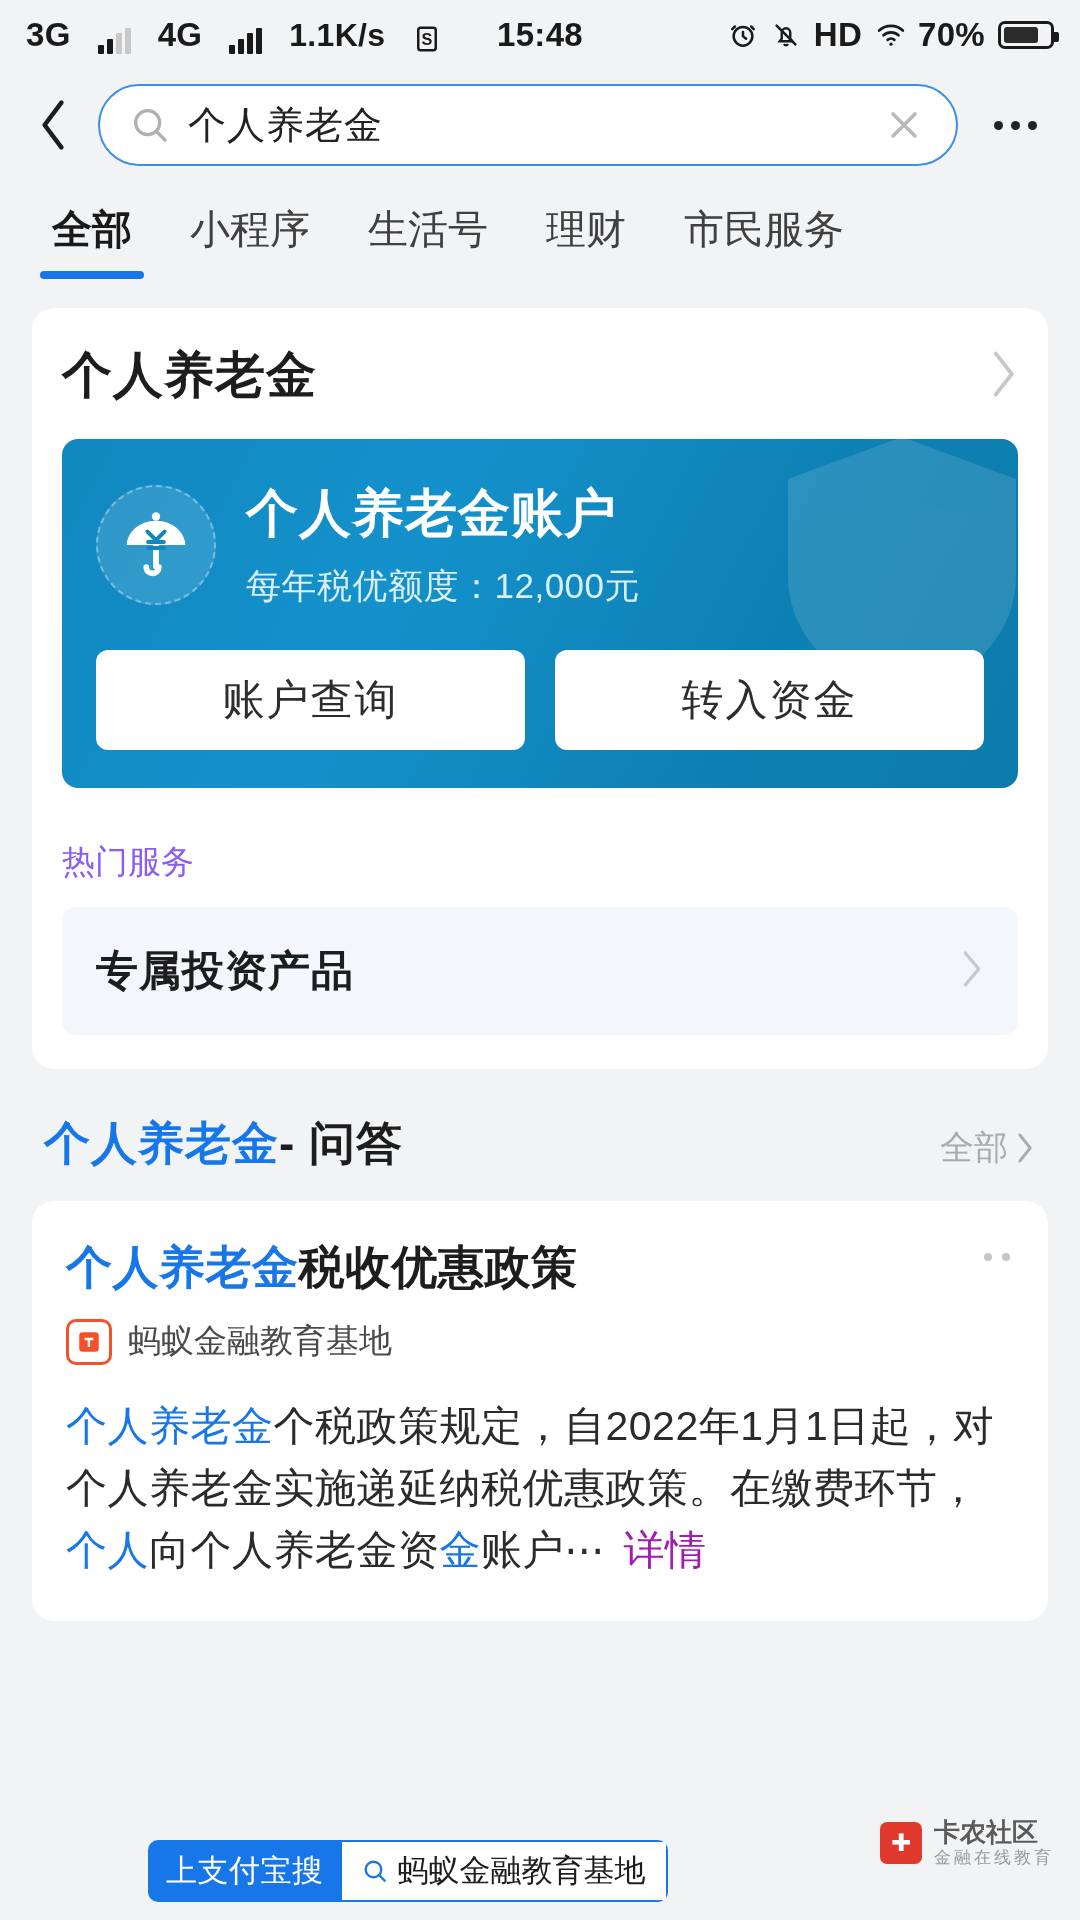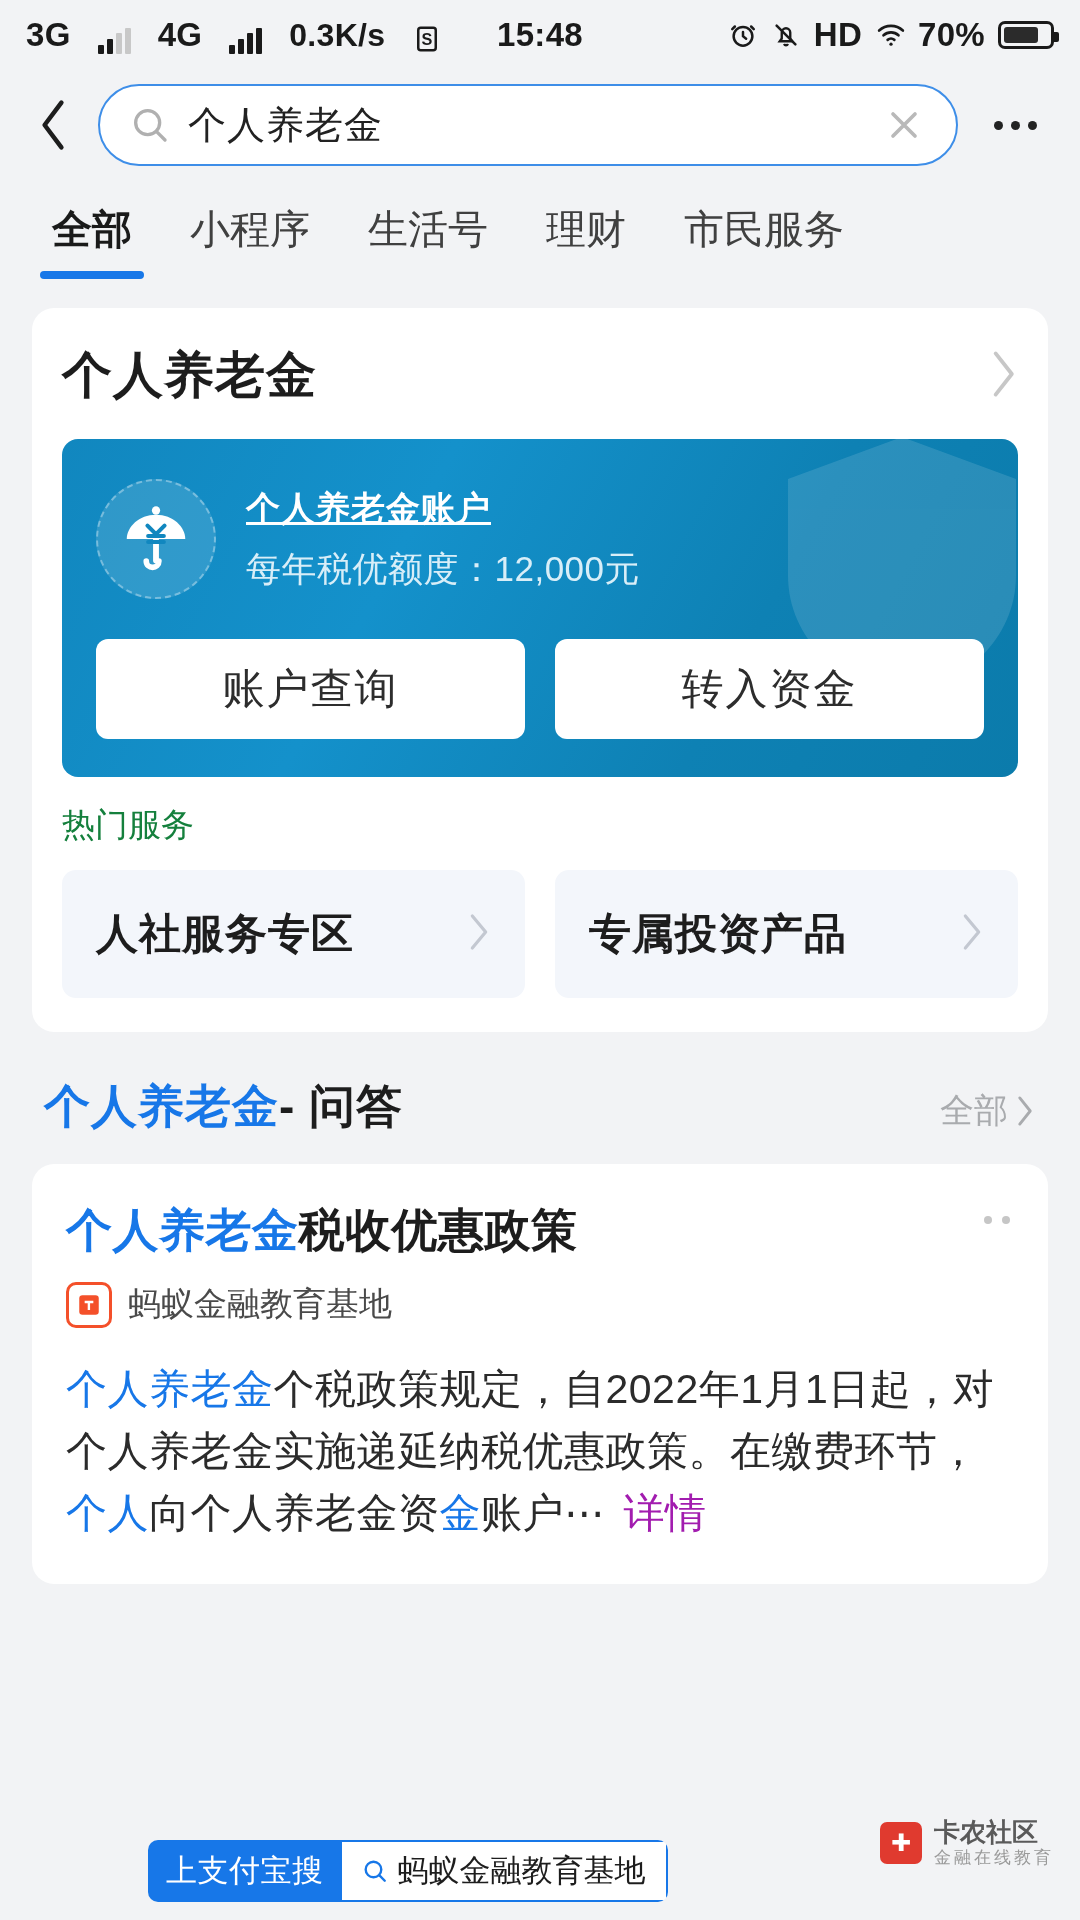"0.3K/s" span.netspeed { text: 0.3K/s -> 1.1K/s }
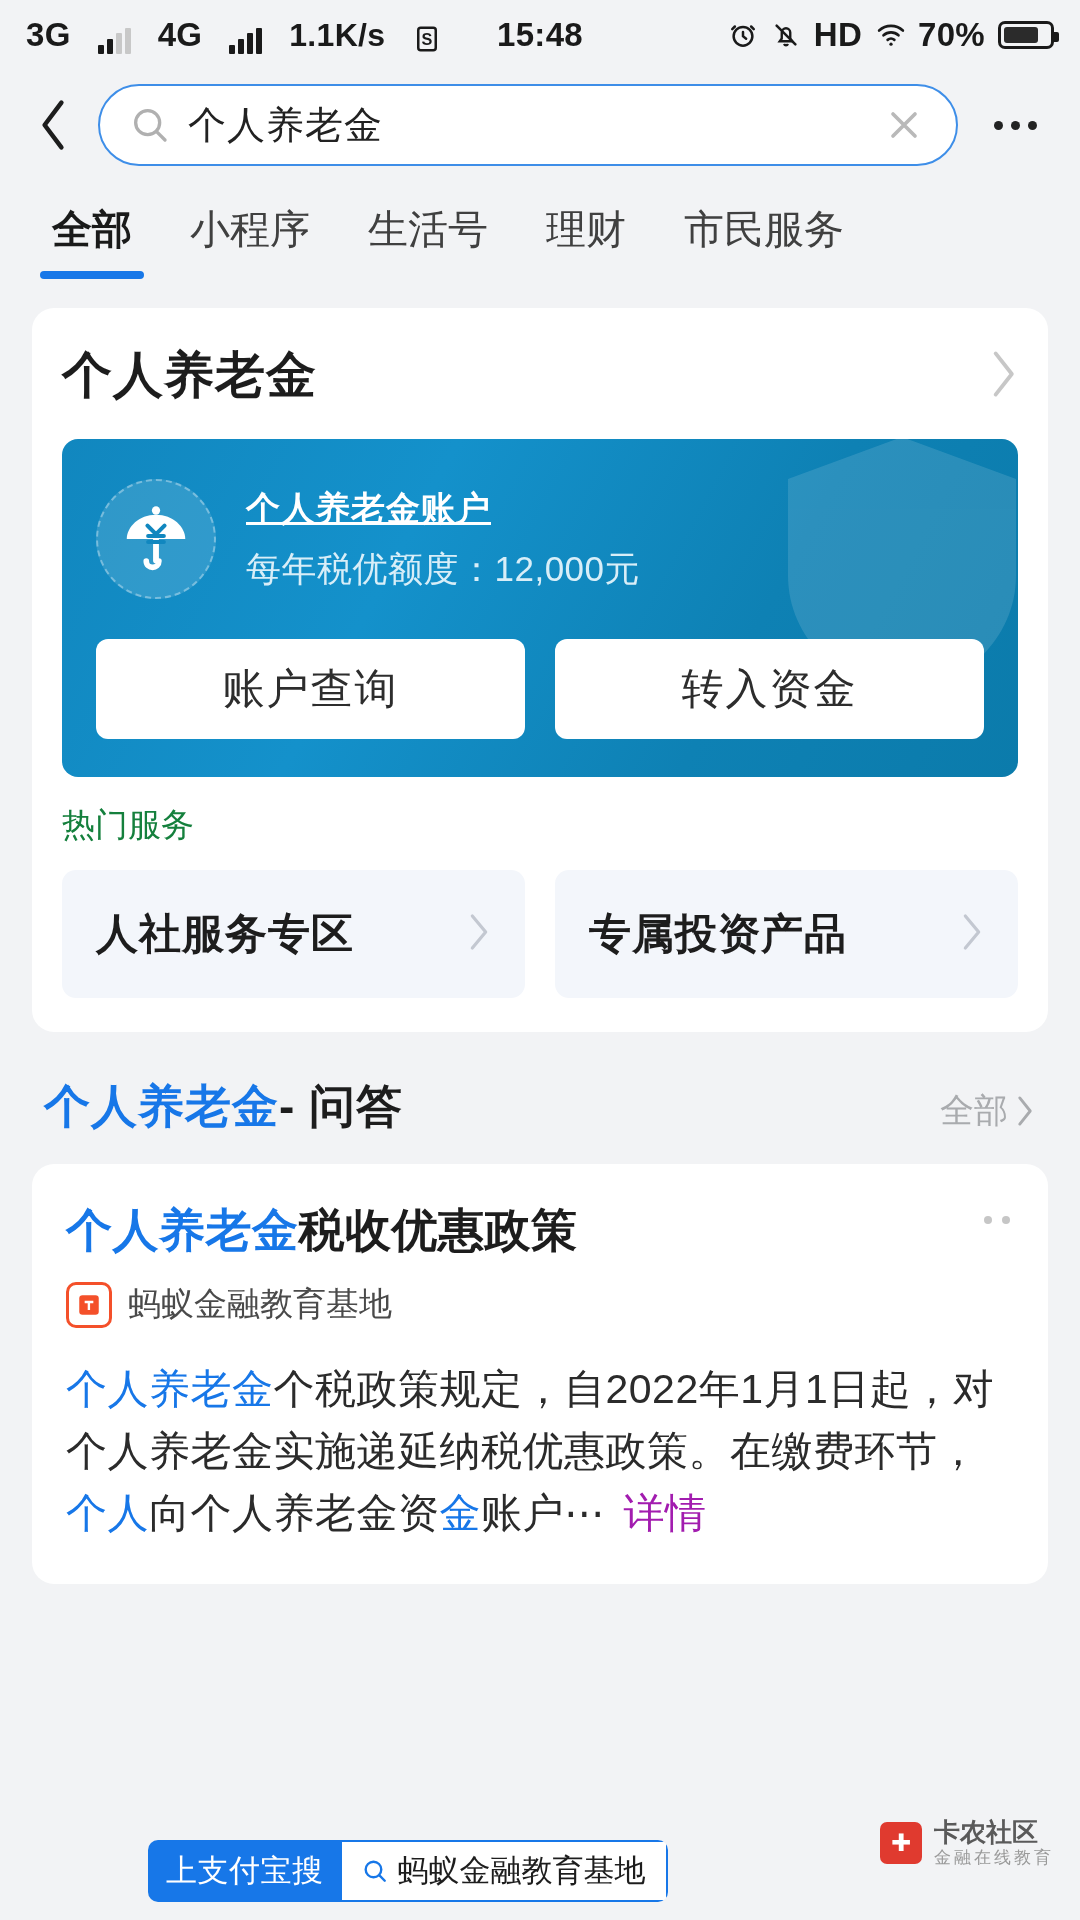"个人养老金账户" .banner-text .bt-1 { font-size: 34px -> 52px; text-decoration: underline -> none }
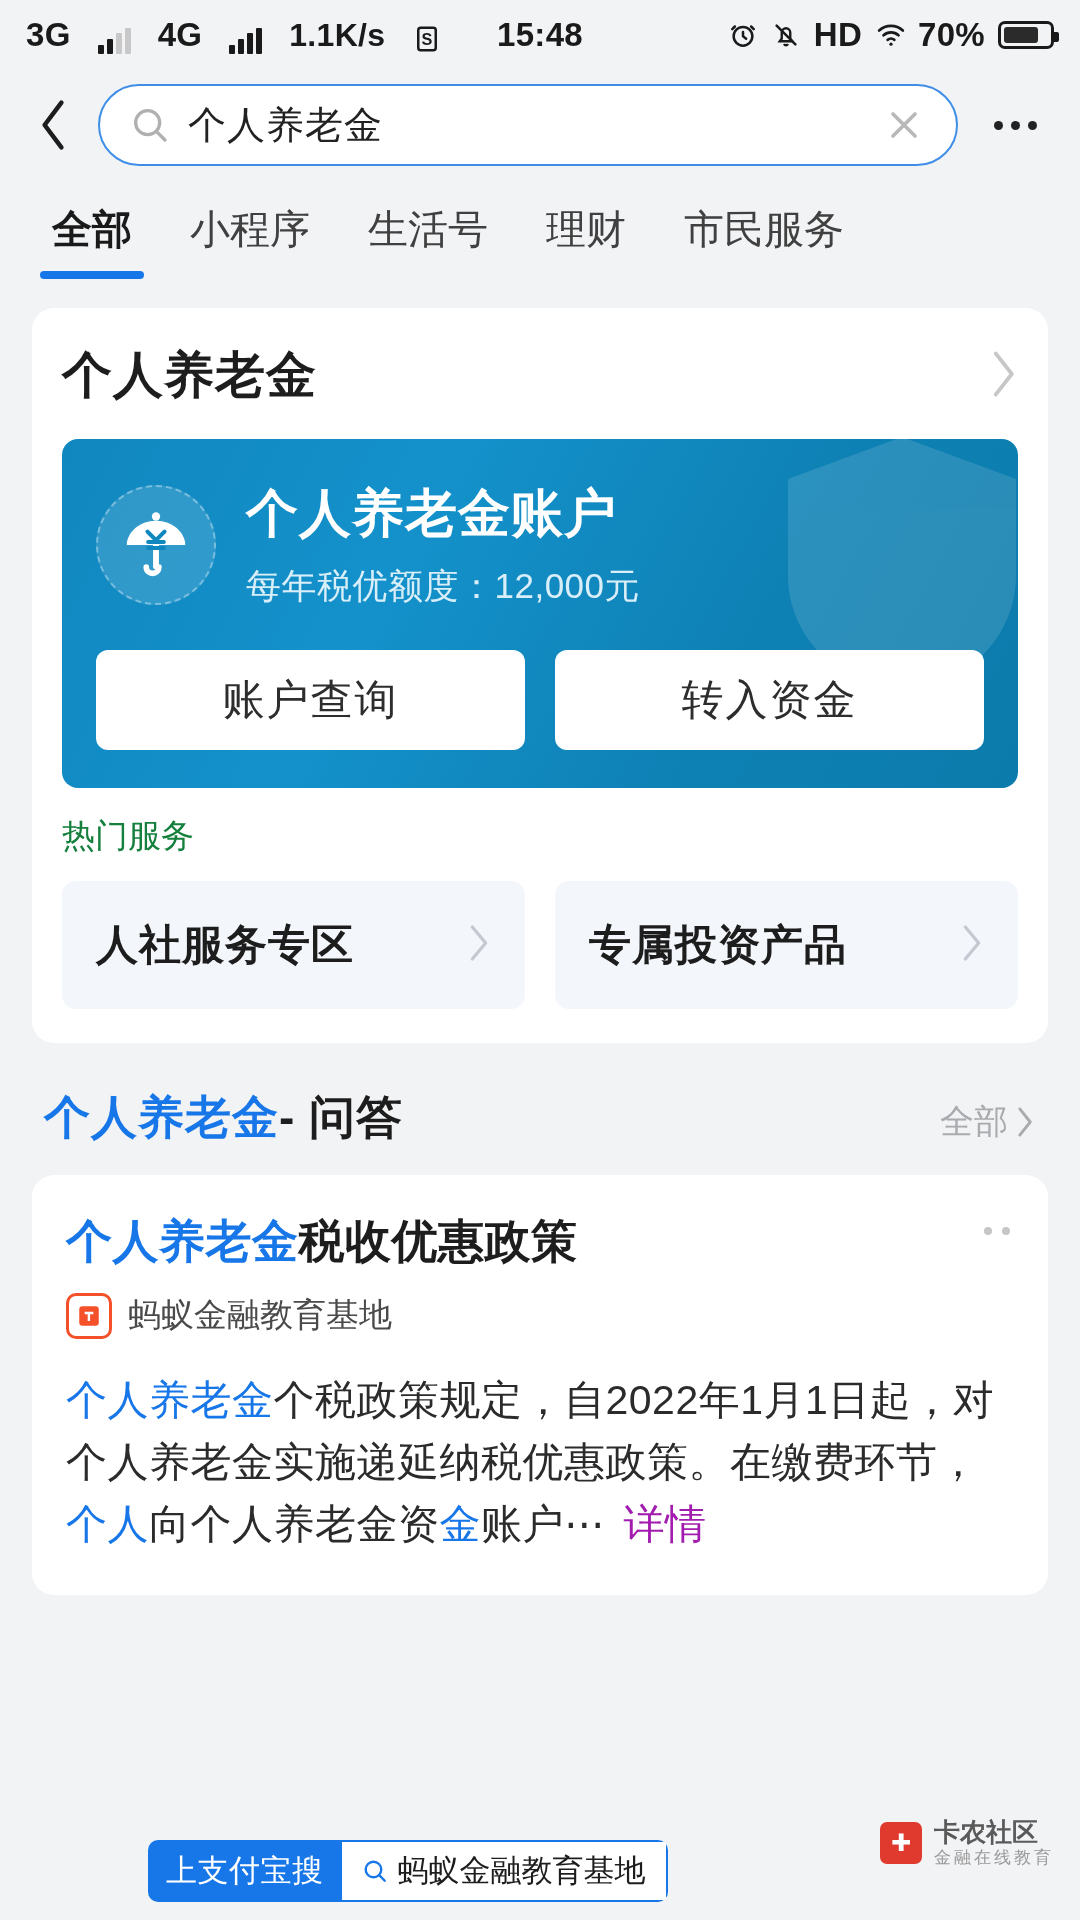"热门服务" .hot-label { color: #15803d -> #8b5cf6; margin-top: 26px -> 52px }
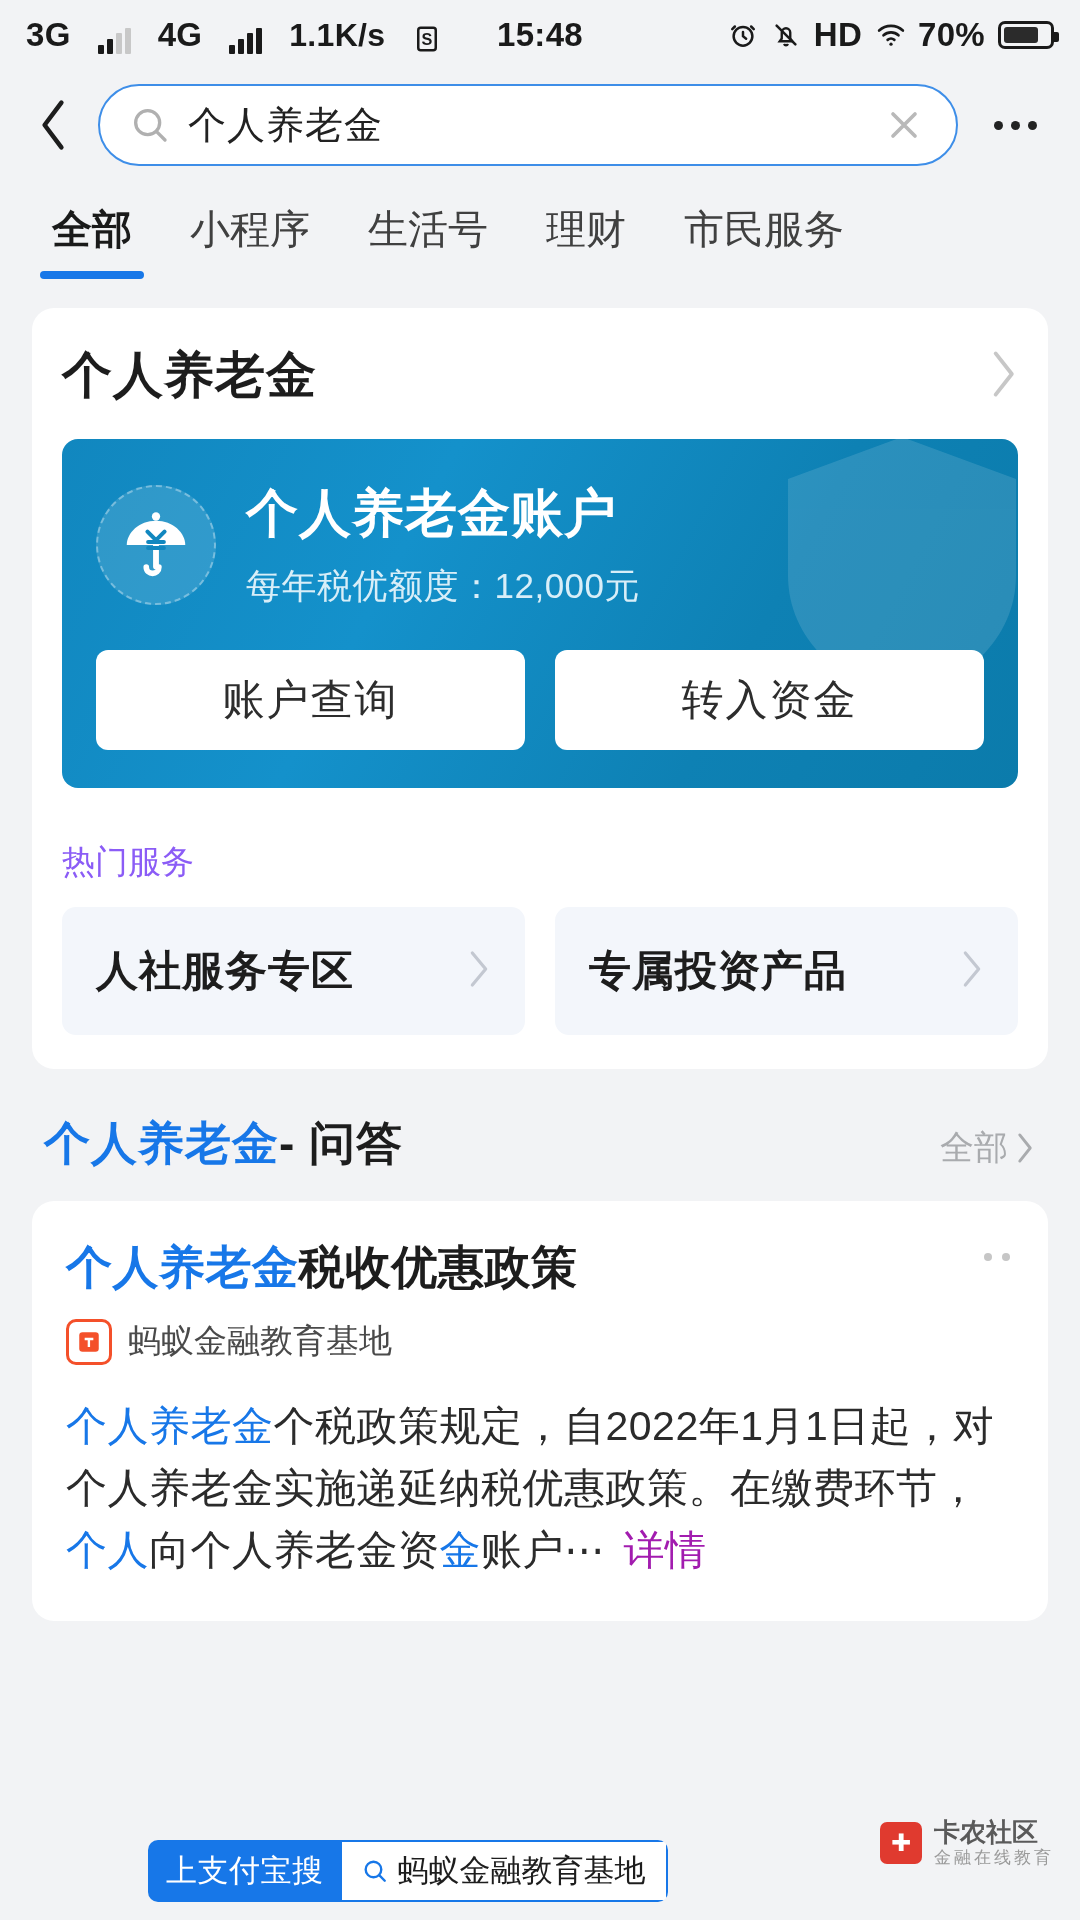"人社服务专区" div.chip { html: <div> <span>人社服务专区</span> <span> <svg> <path></path> </svg> </span> </div> -> none }
